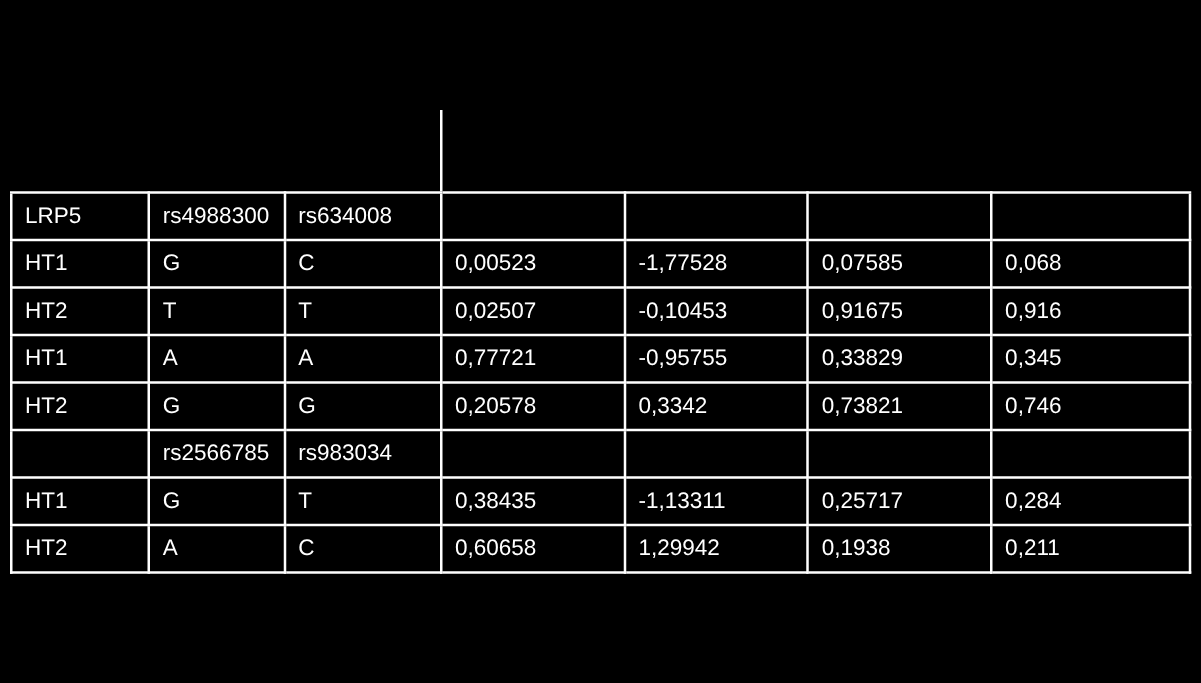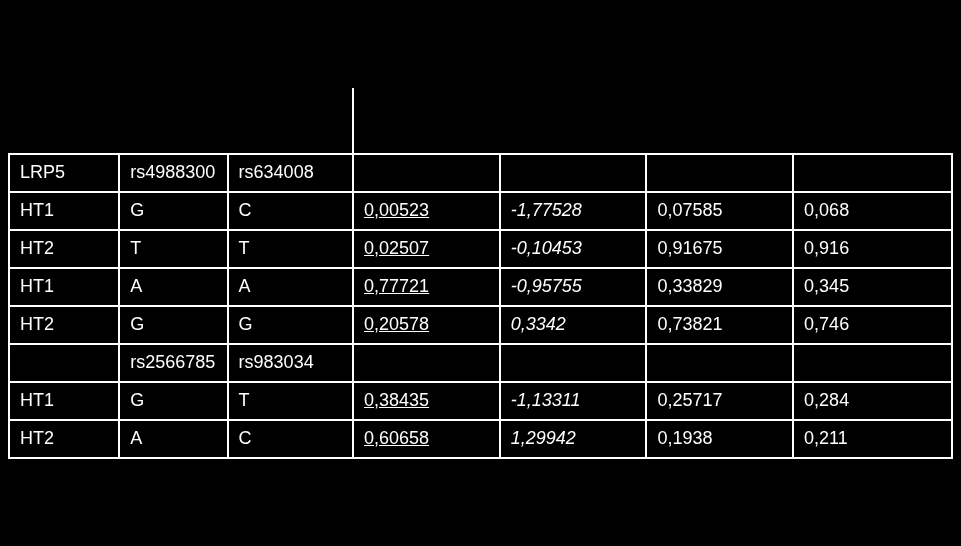"0,00523" .c4 { text-decoration: underline -> none }
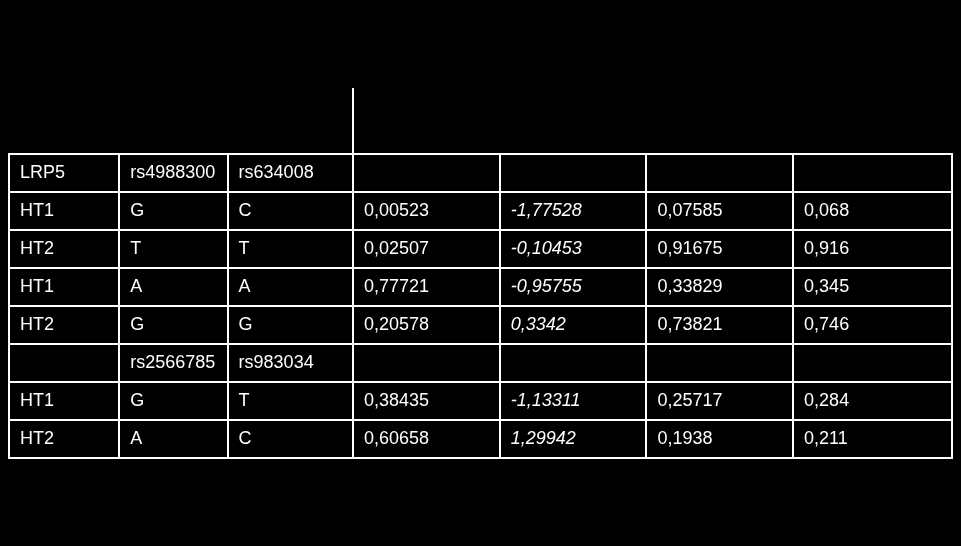"-1,77528" .c5 { font-style: italic -> none }
